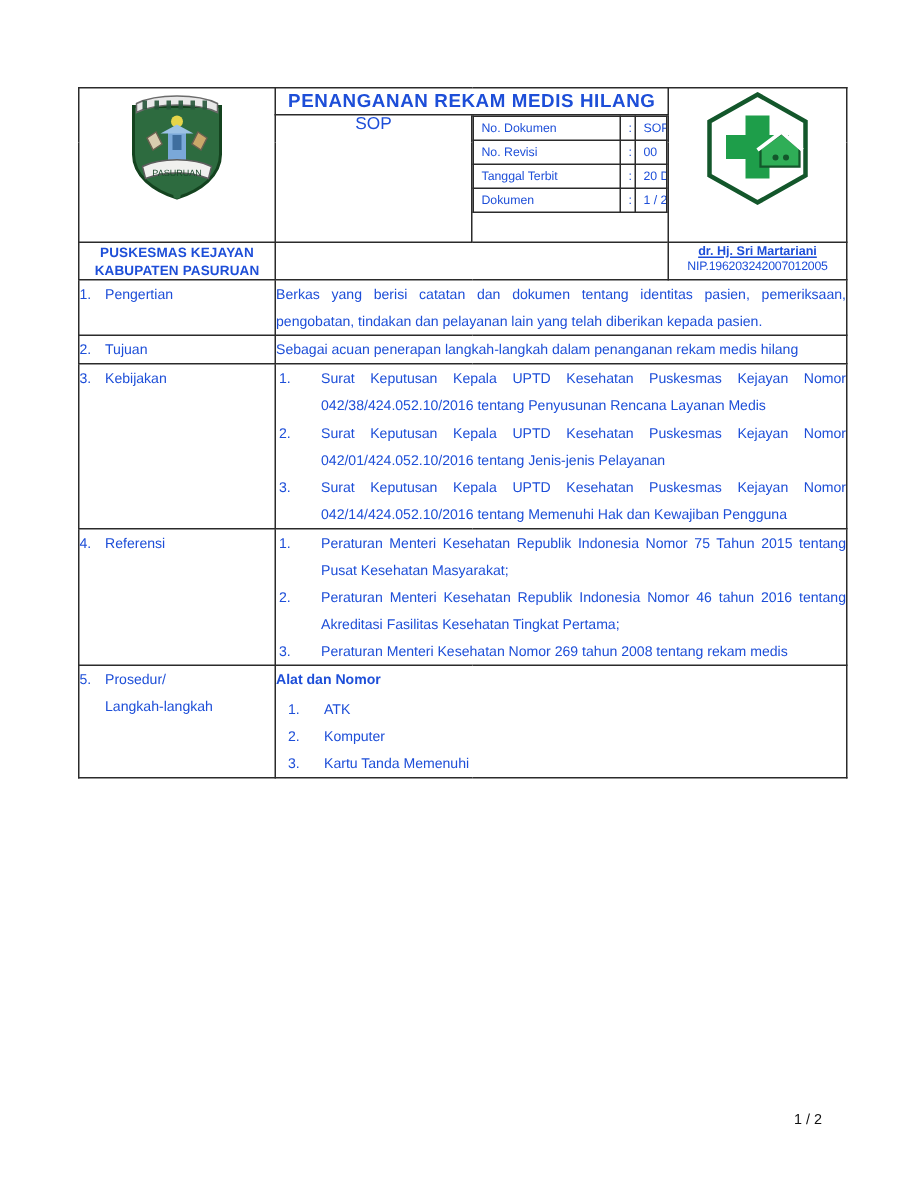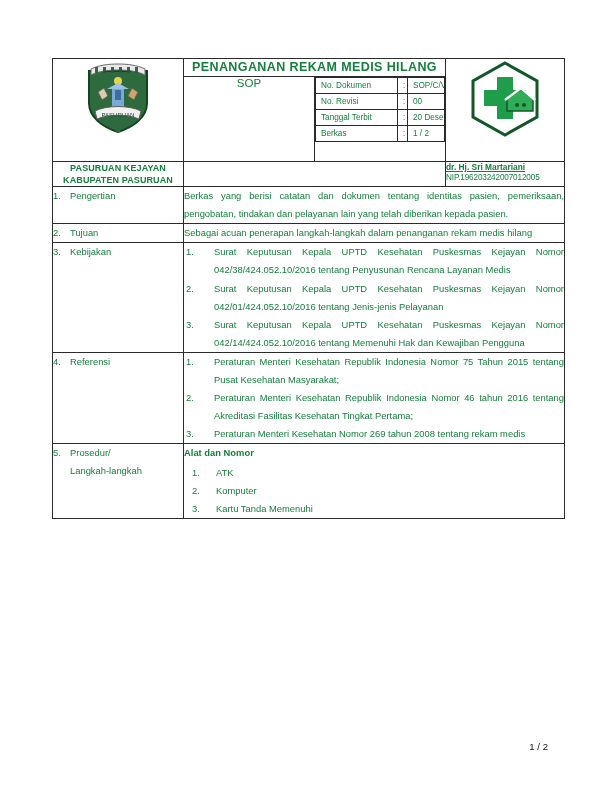"PENANGANAN REKAM MEDIS HILANG" .doc td { color: #15803d -> #1d4ed8 }
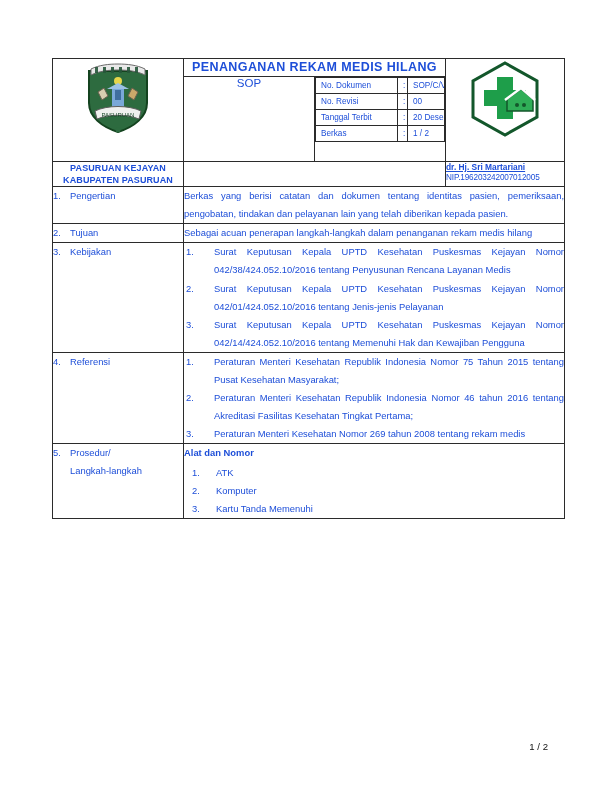"No. Dokumen" .meta .k { width: 82px -> 98px }
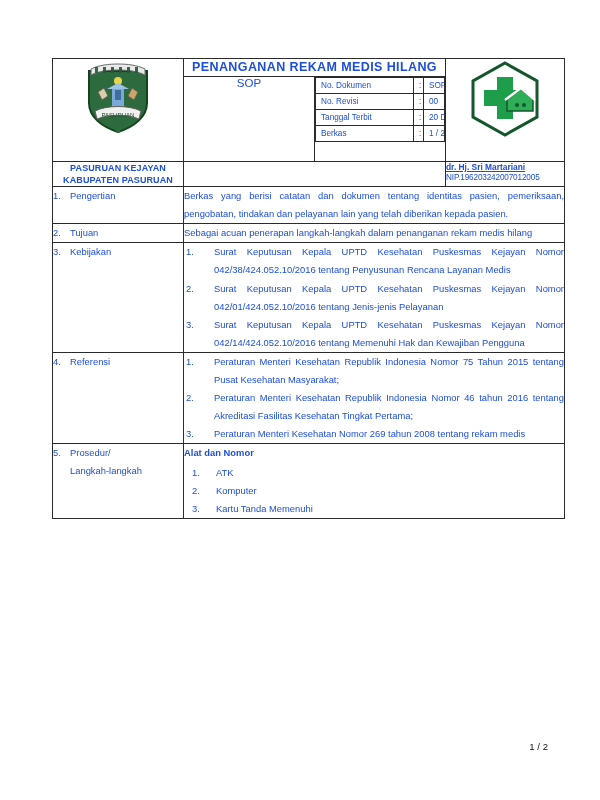"Berkas" td.k { text: Berkas -> Dokumen }
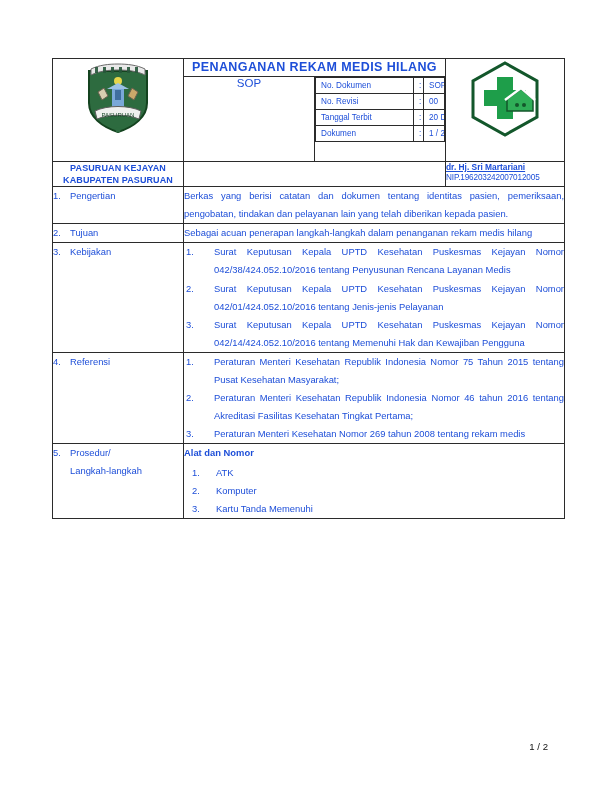"PASURUAN KEJAYAN" span { text: PASURUAN -> PUSKESMAS }
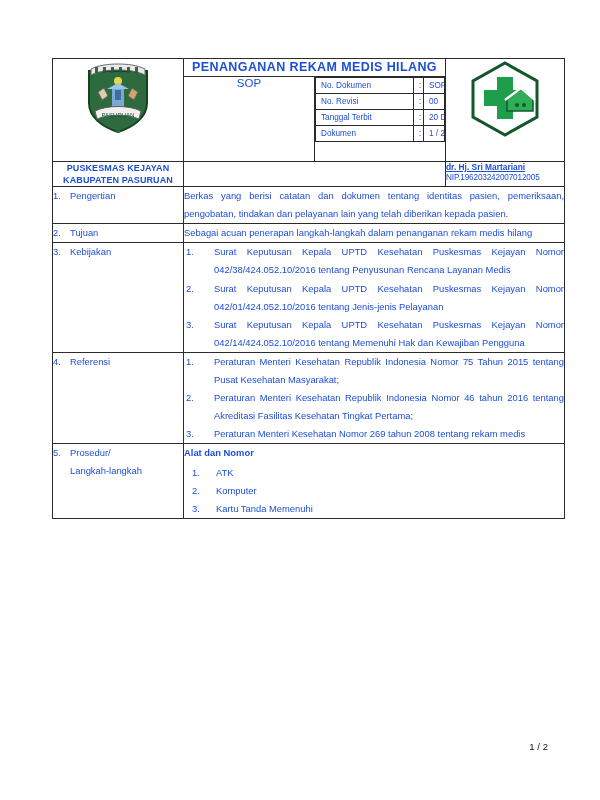"dr. Hj. Sri Martariani" .sign-cell { text-align: left -> center }
